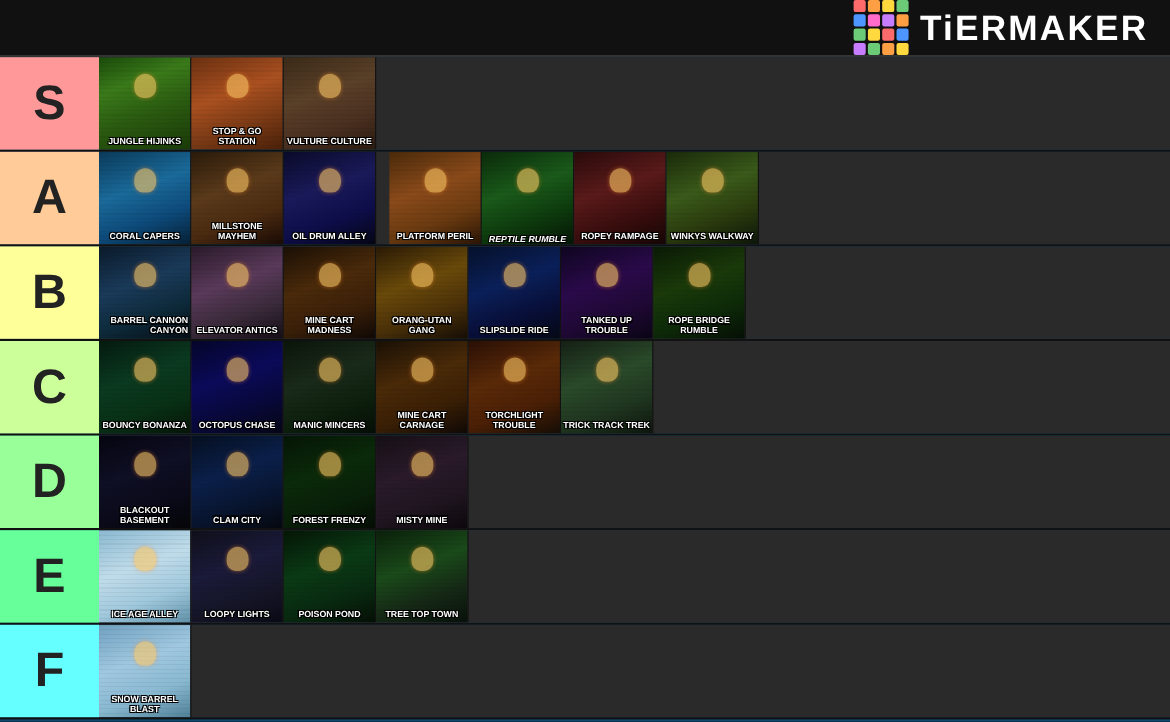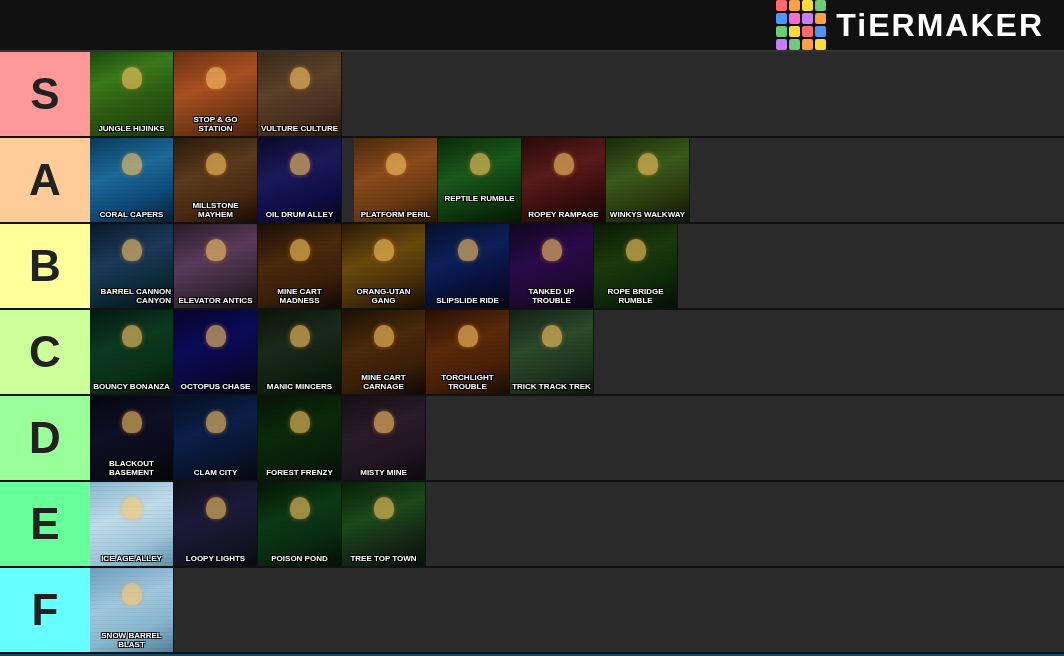"REPTILE RUMBLE" div { bottom: 19px -> 0; font-style: none -> italic }
